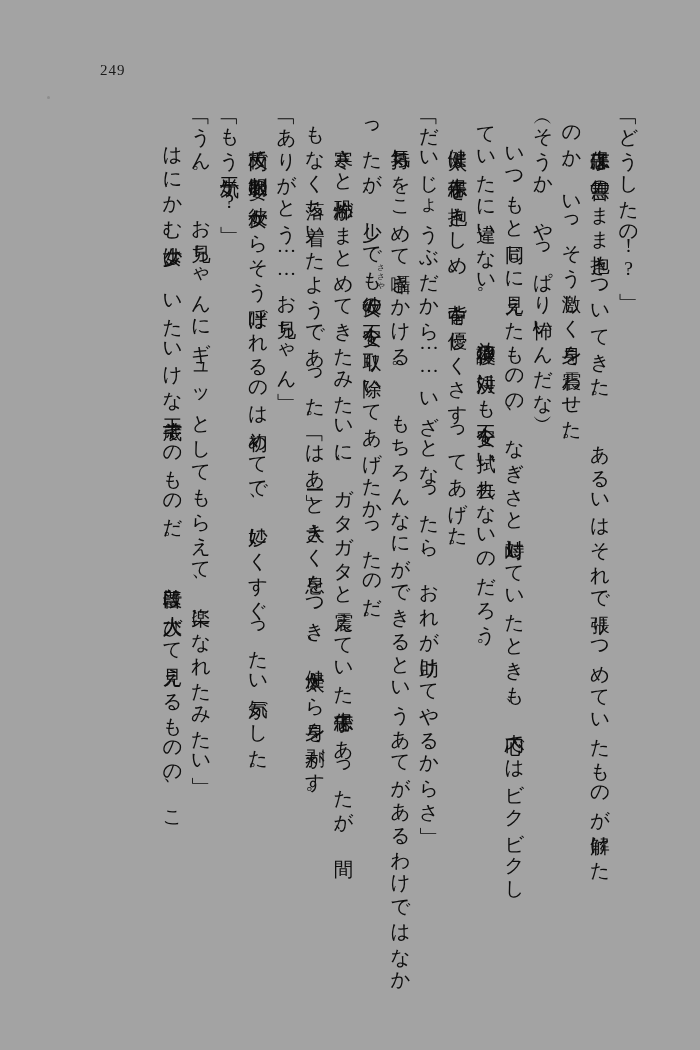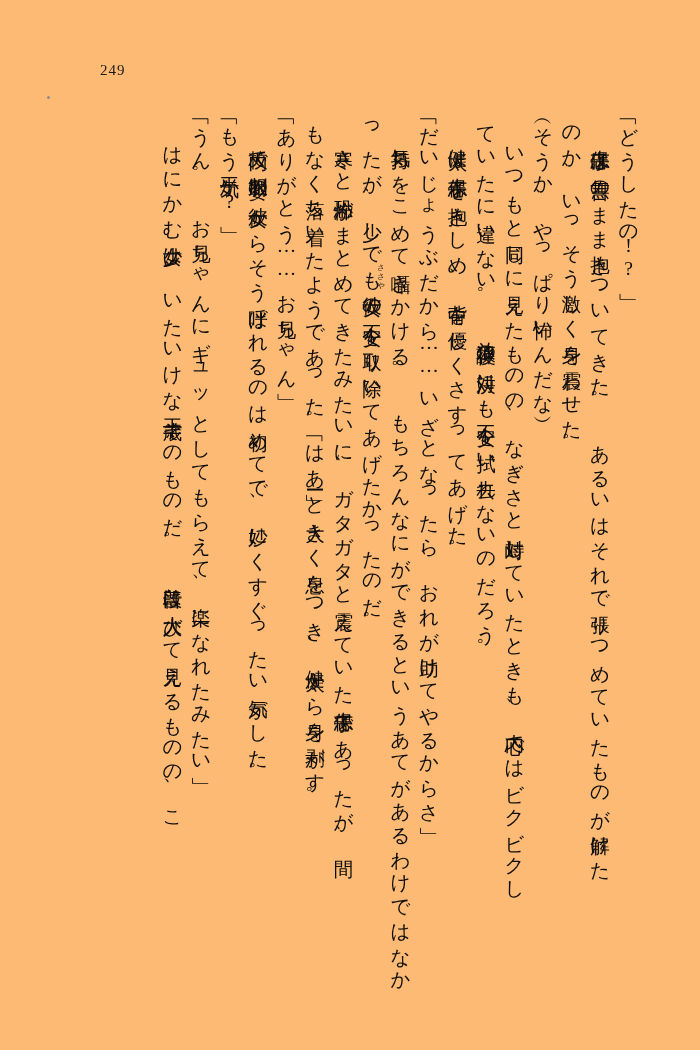"249" .page { background: #fdba74 -> #a3a3a3 }
